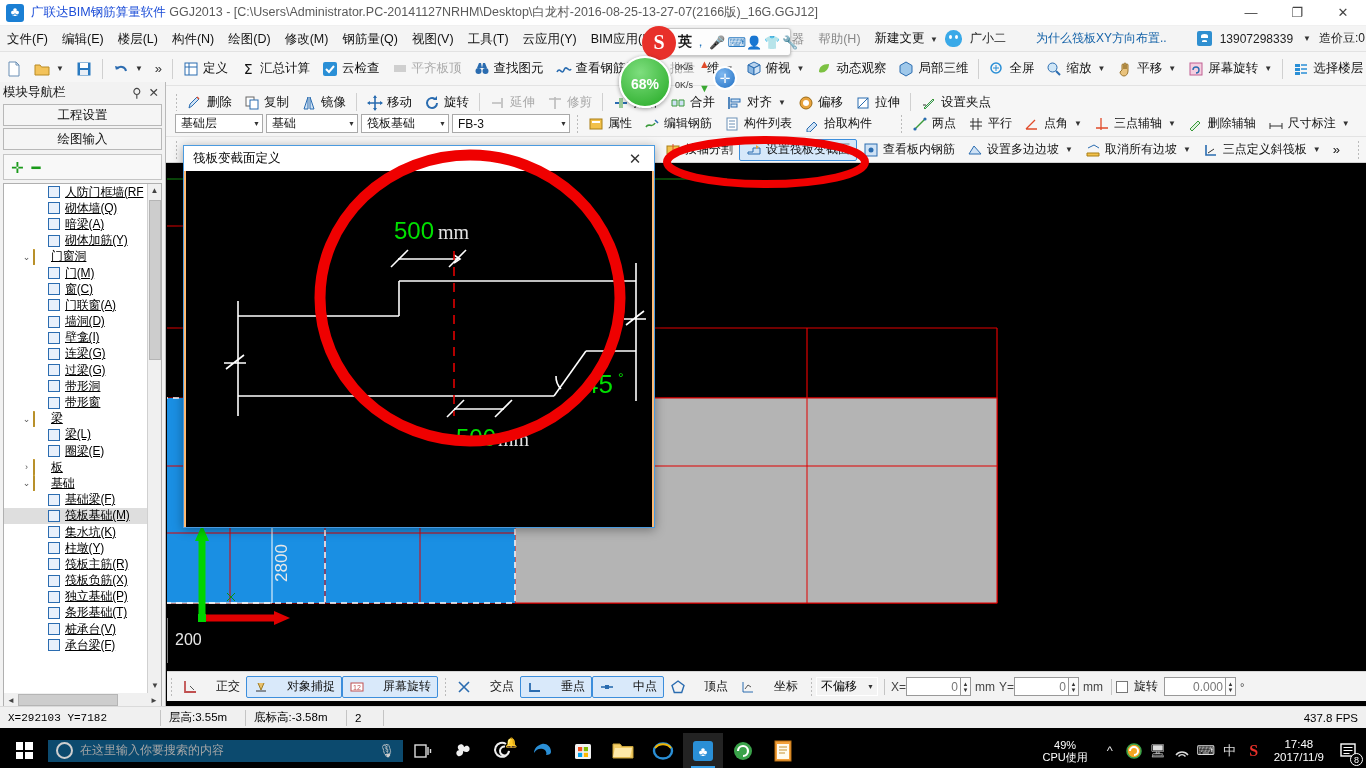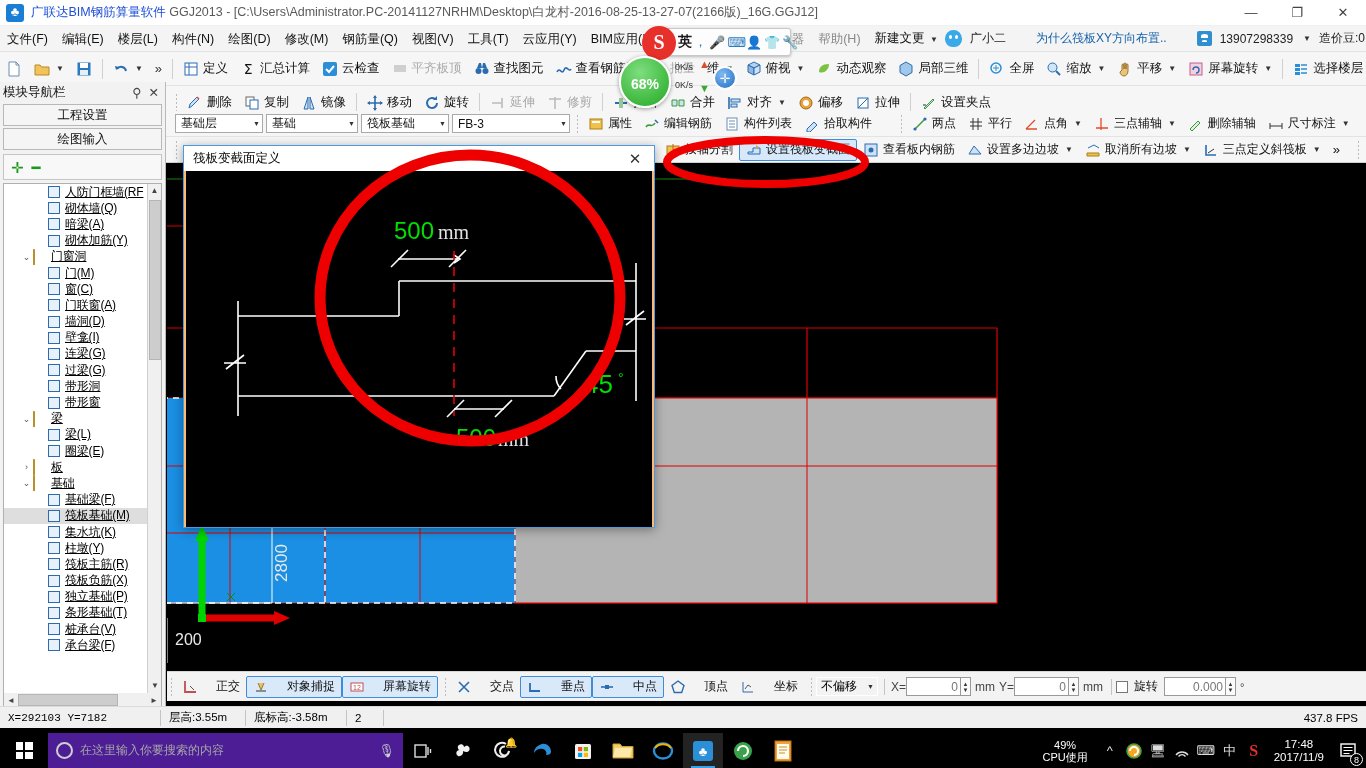"在这里输入你要搜索的内容" .searchbox { background: #4c1d95 -> #0c4a6e; height: 35px -> 22px }
